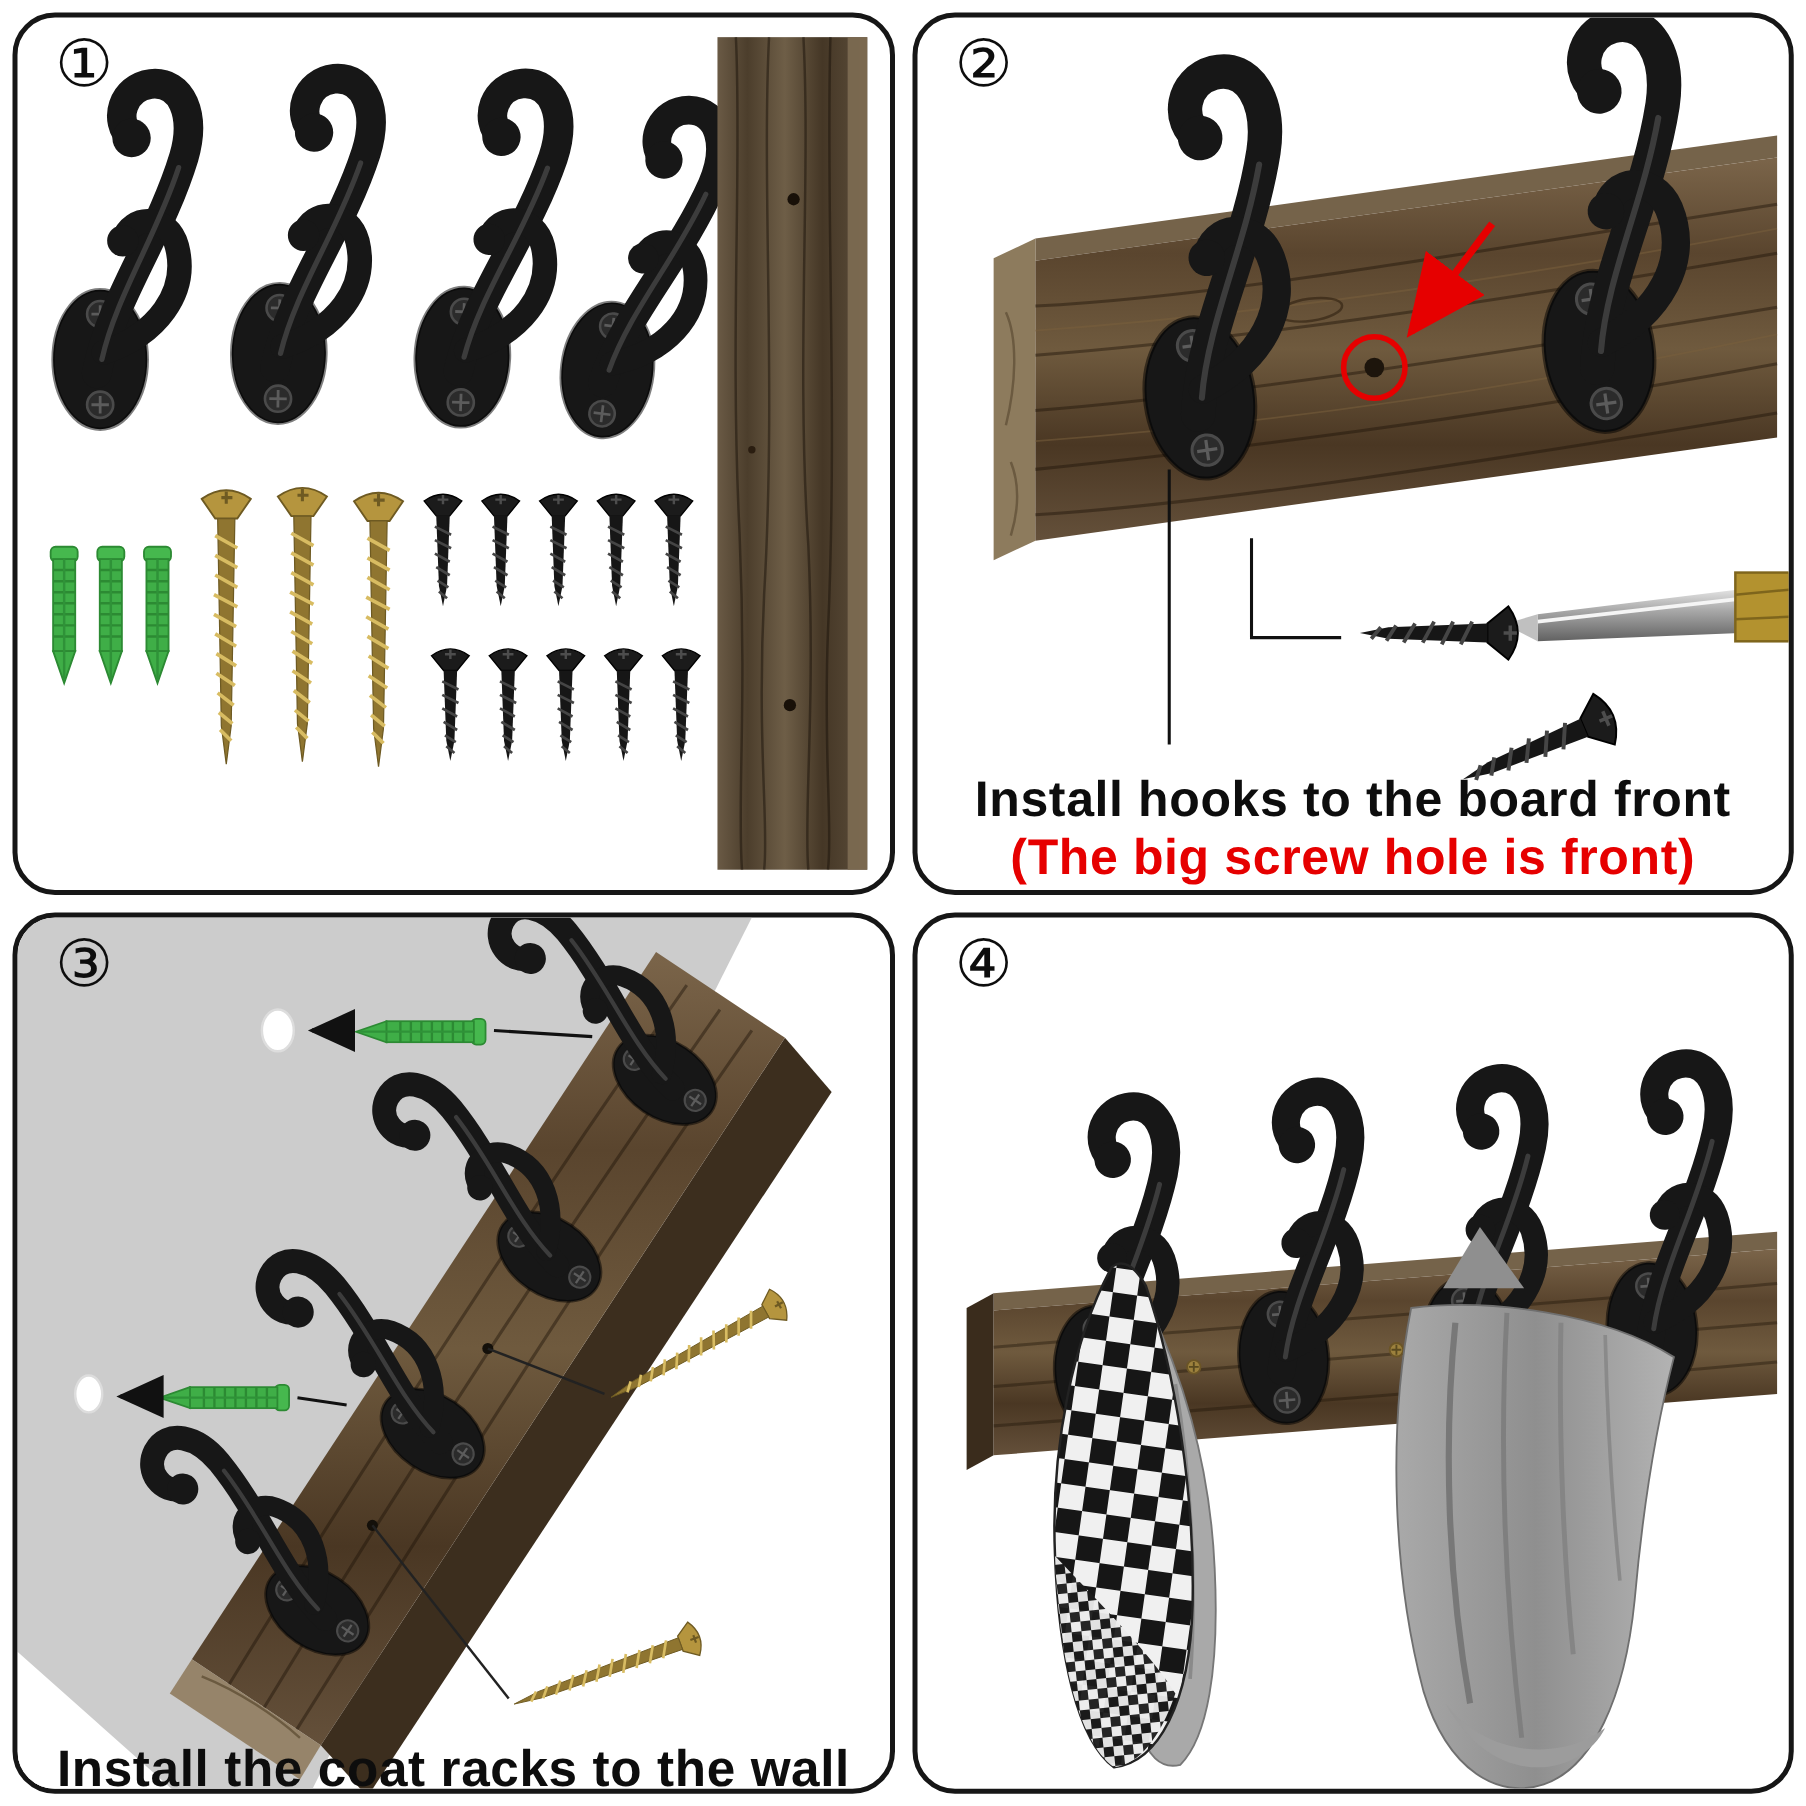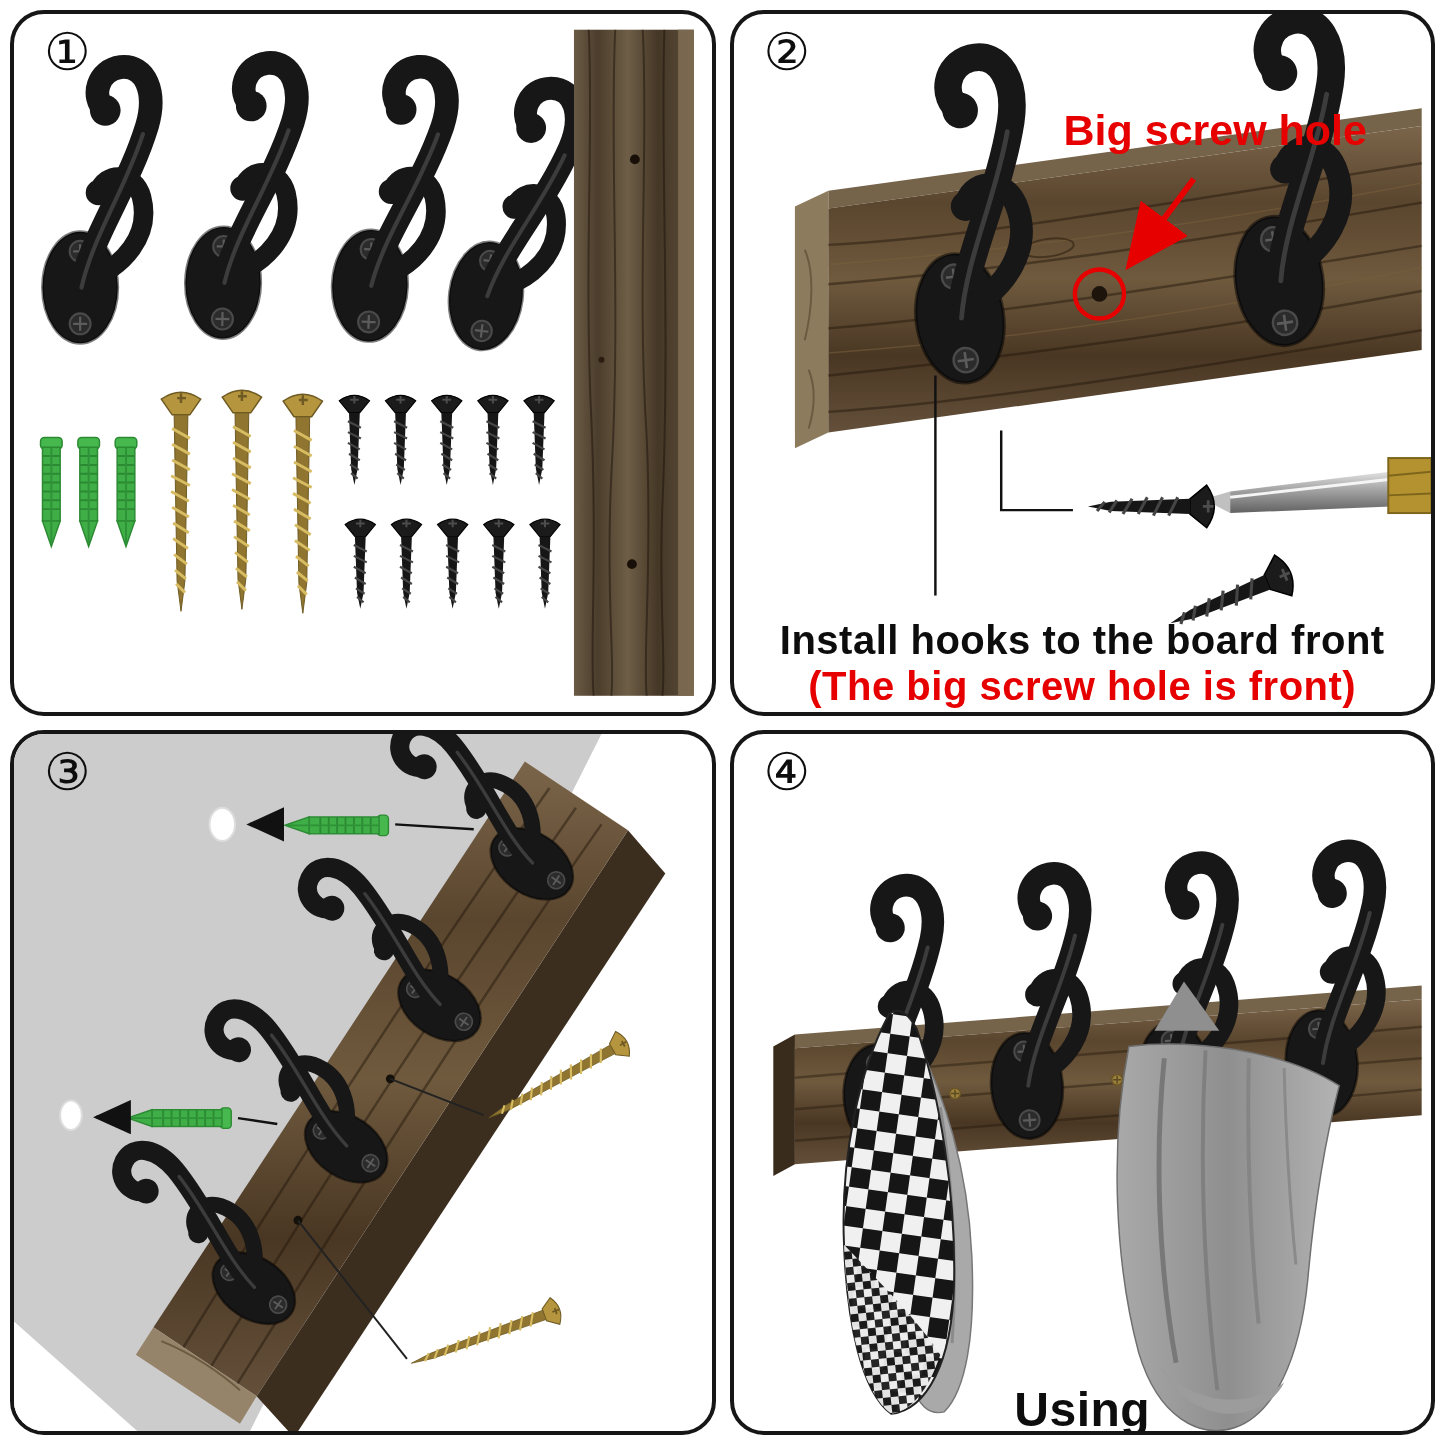"Big screw hole" div.callout-red { html: <div>Big screw hole</div> -> none }
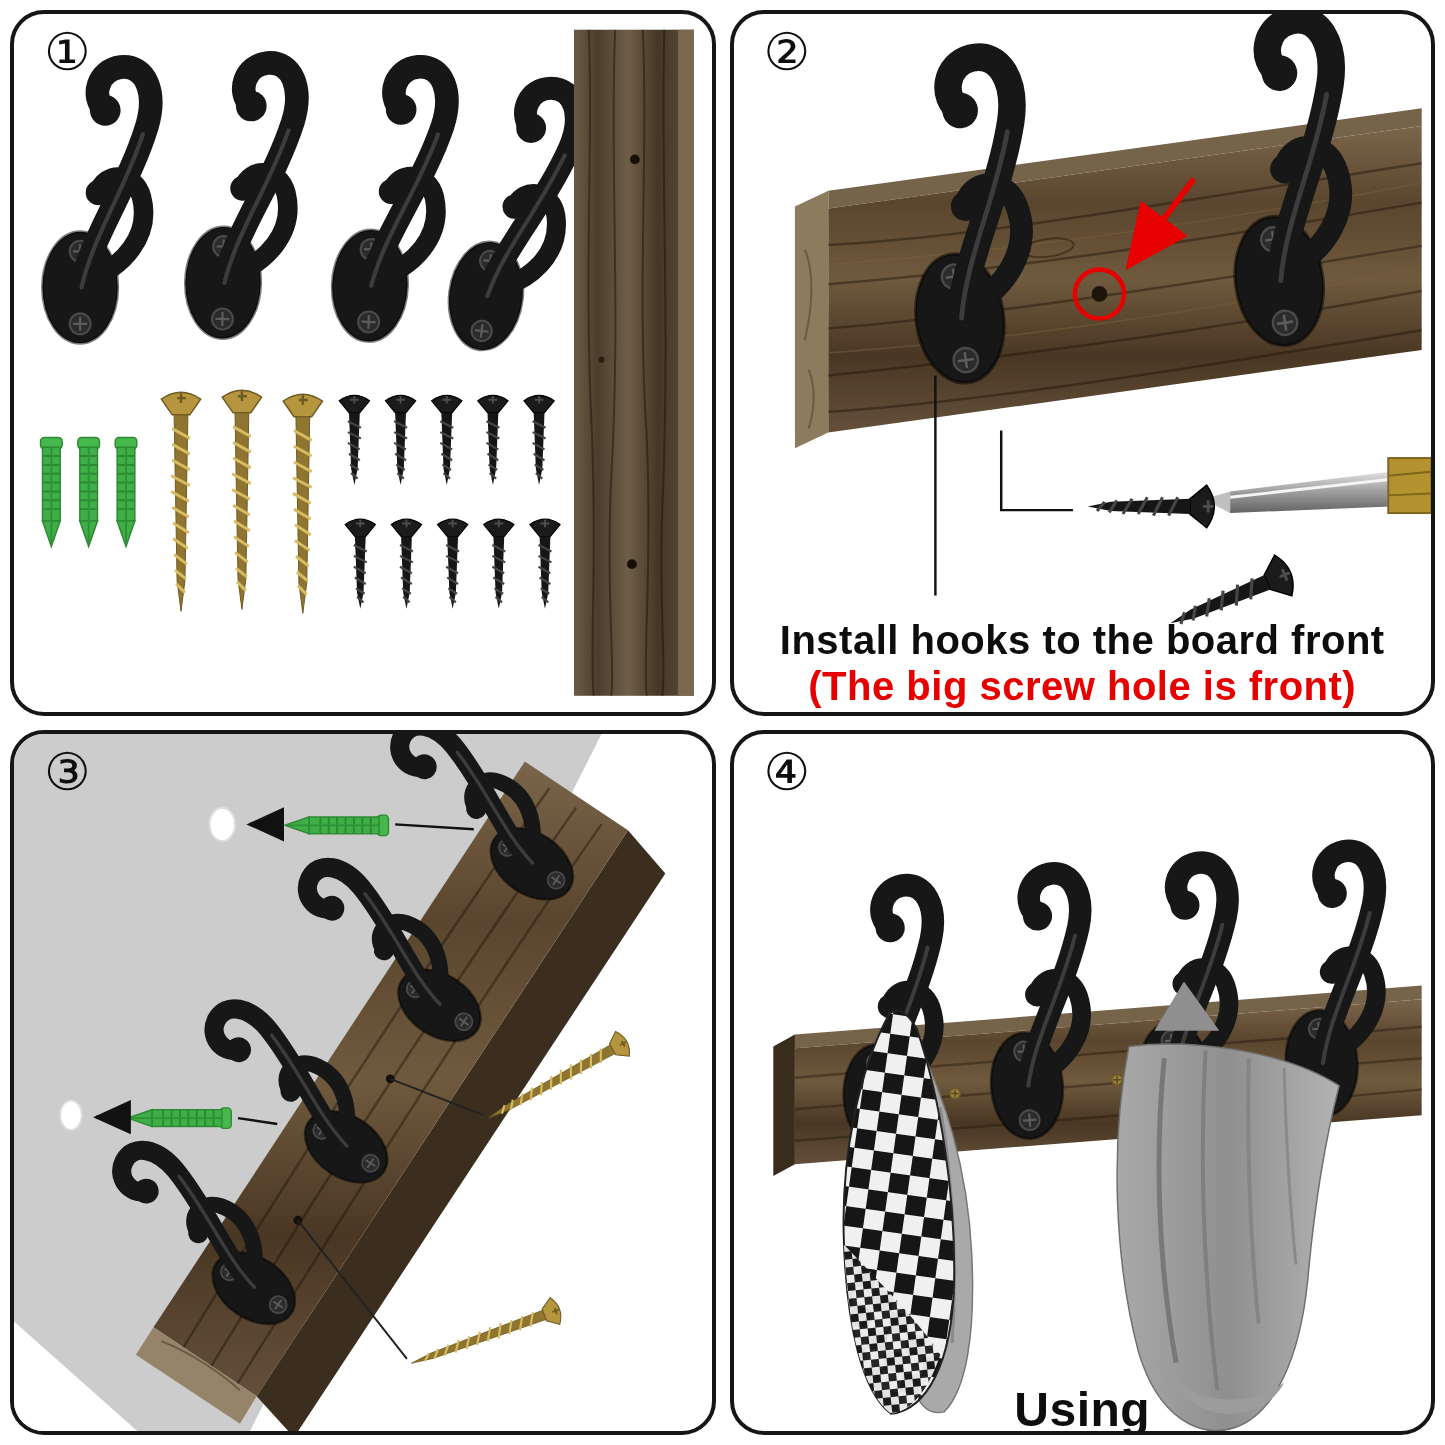"Install the coat racks to" div.caption { html: none -> <div>Install the coat racks to the wall</div> }
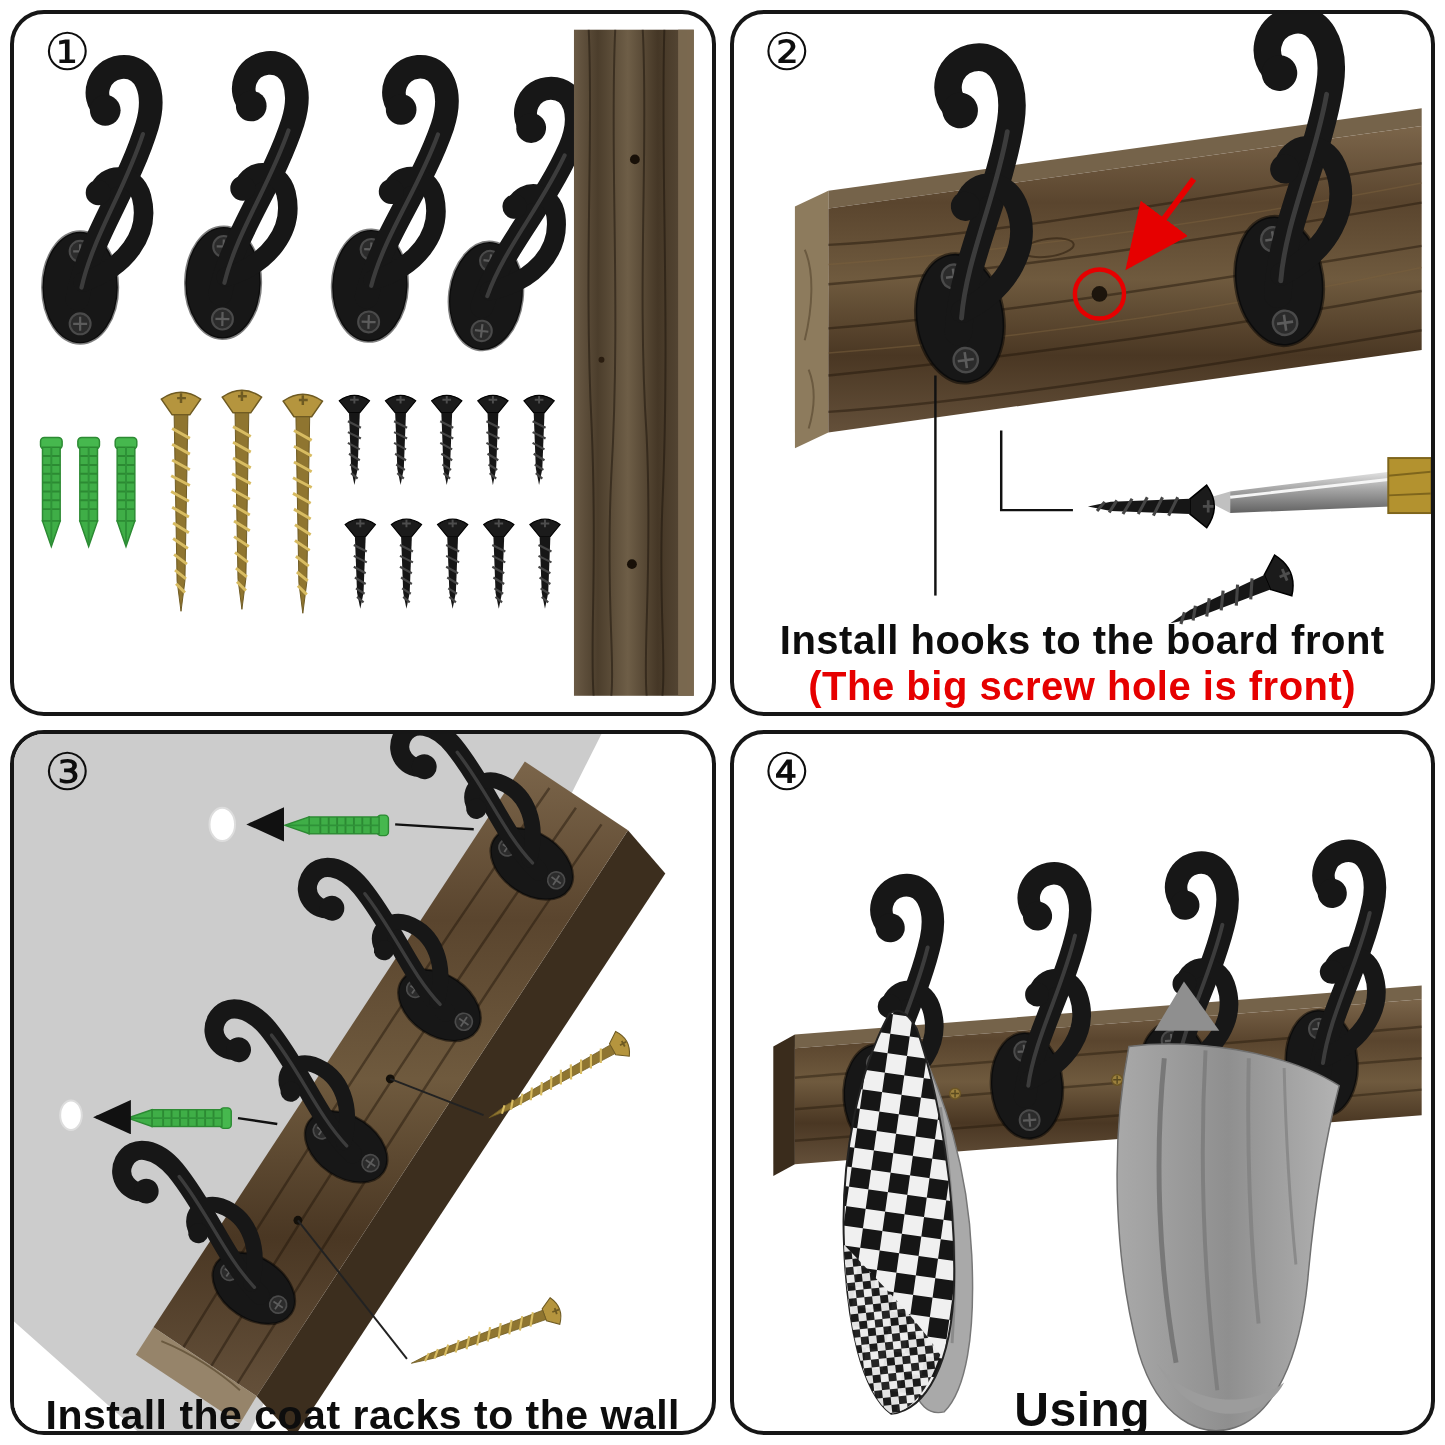"Using" div.caption { html: <div>Using</div> -> none }
